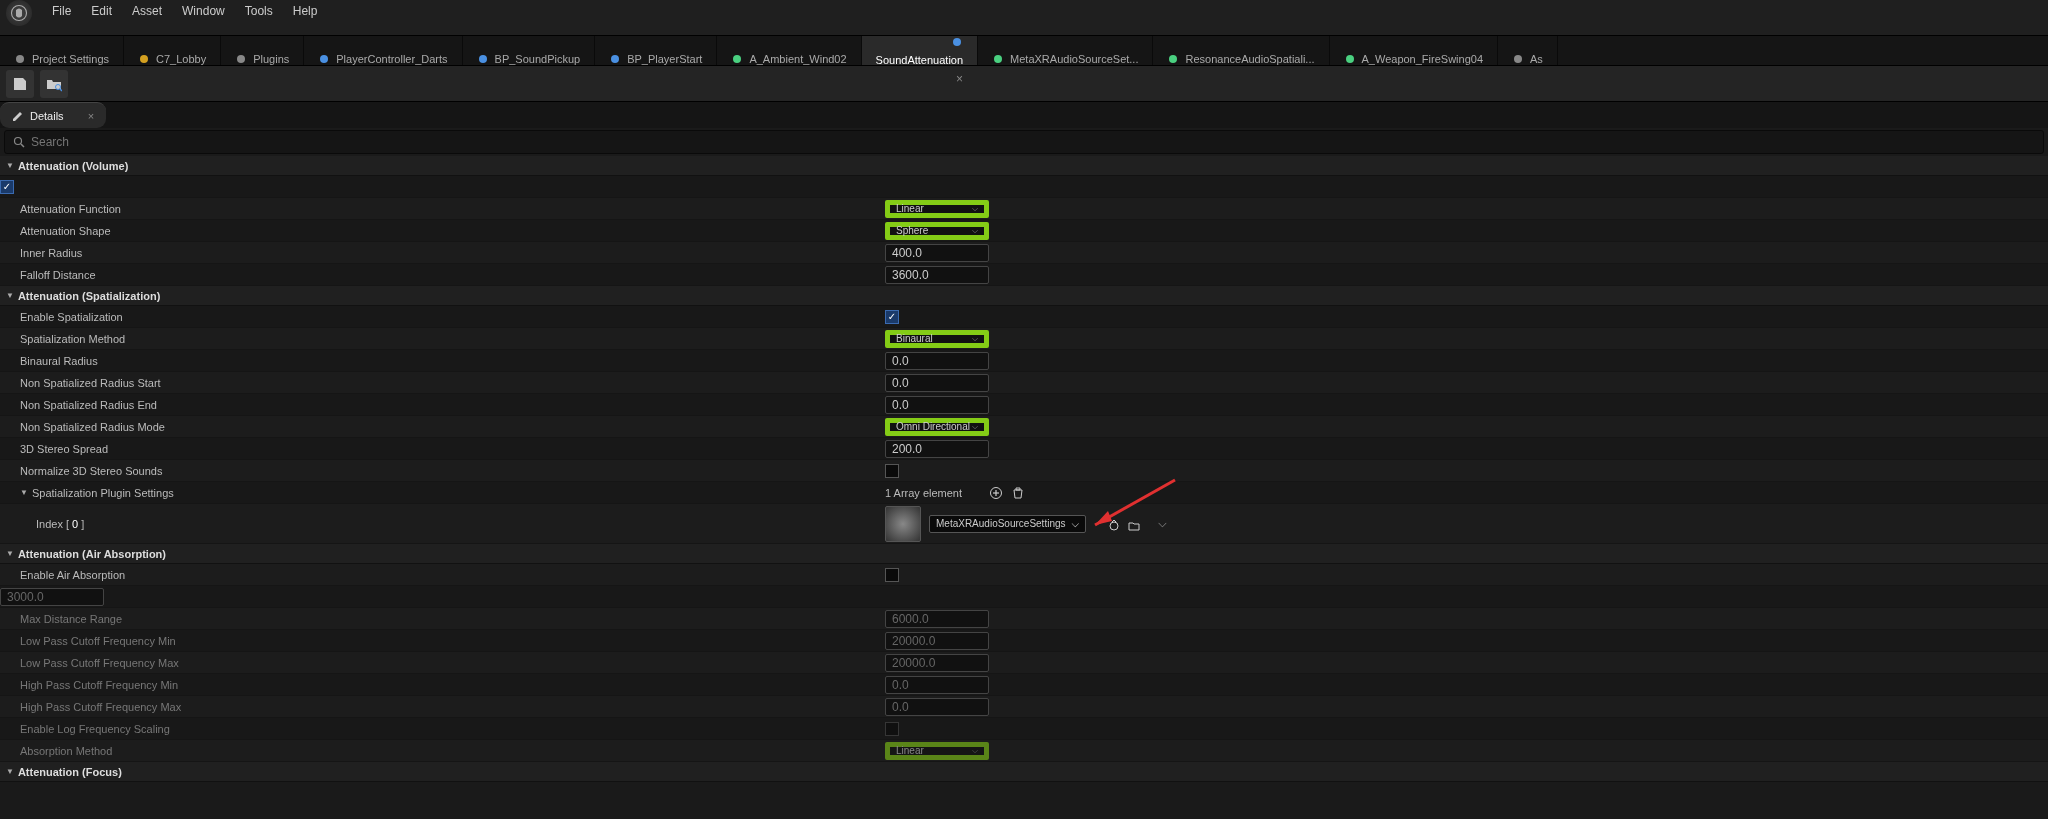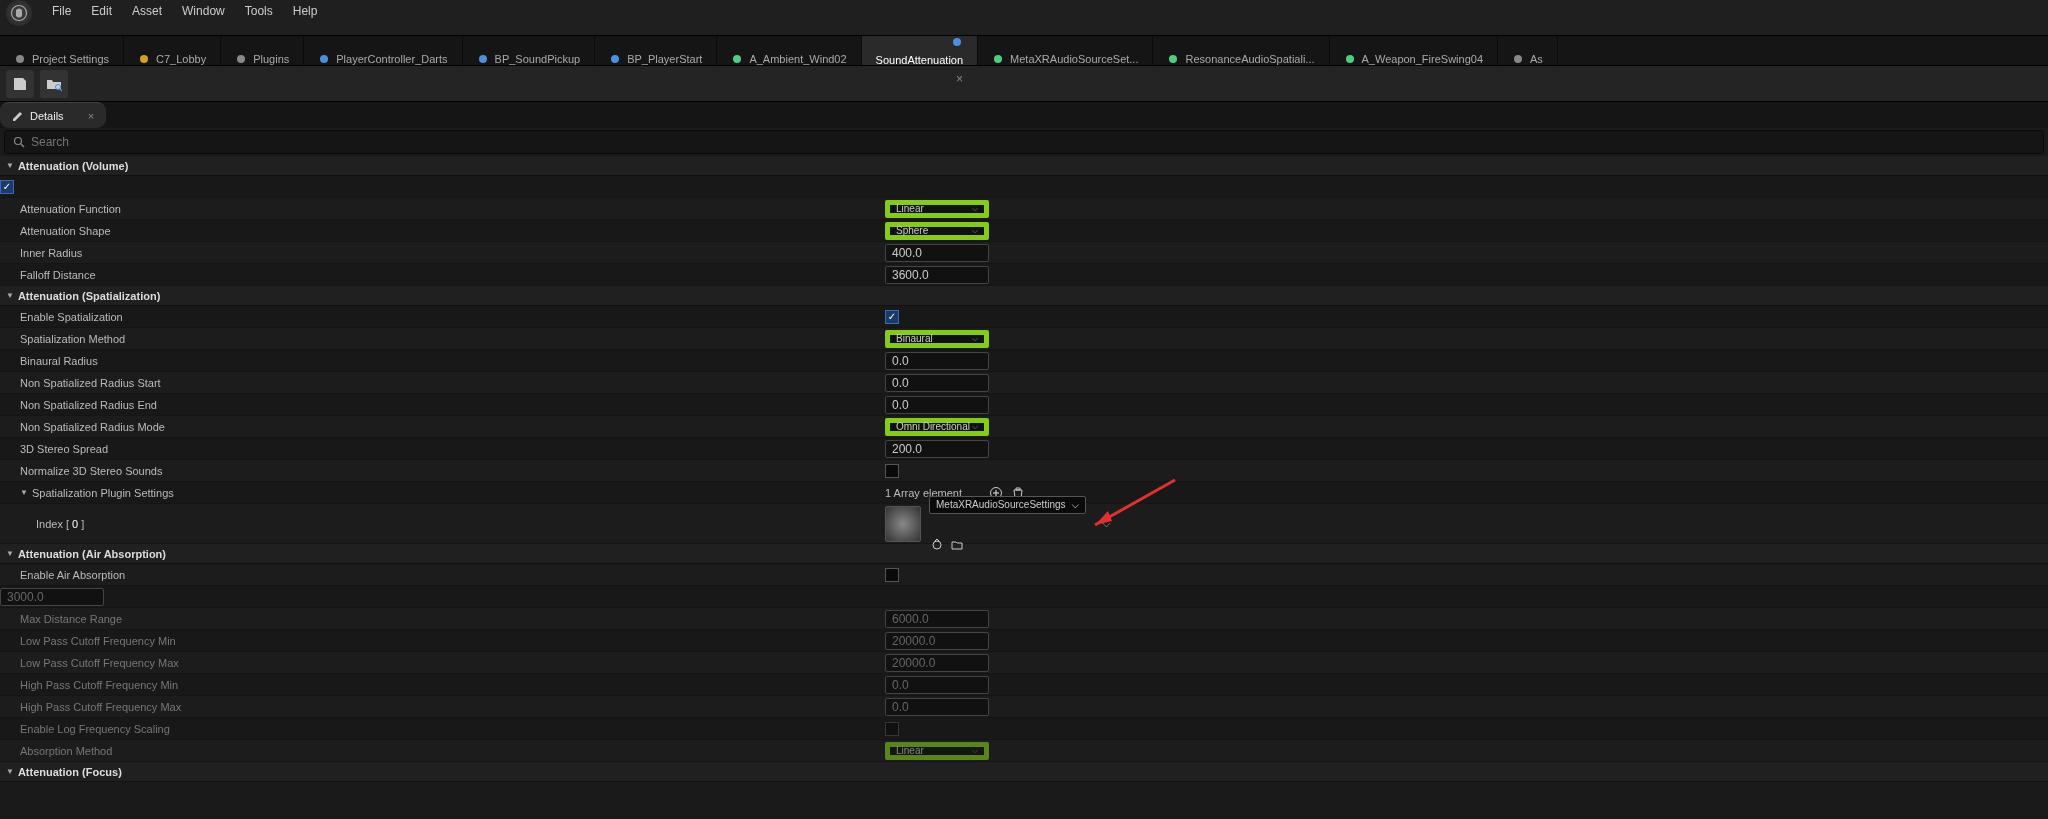"MetaXRAudioSourceSettings" div { flex-direction: column -> row }
